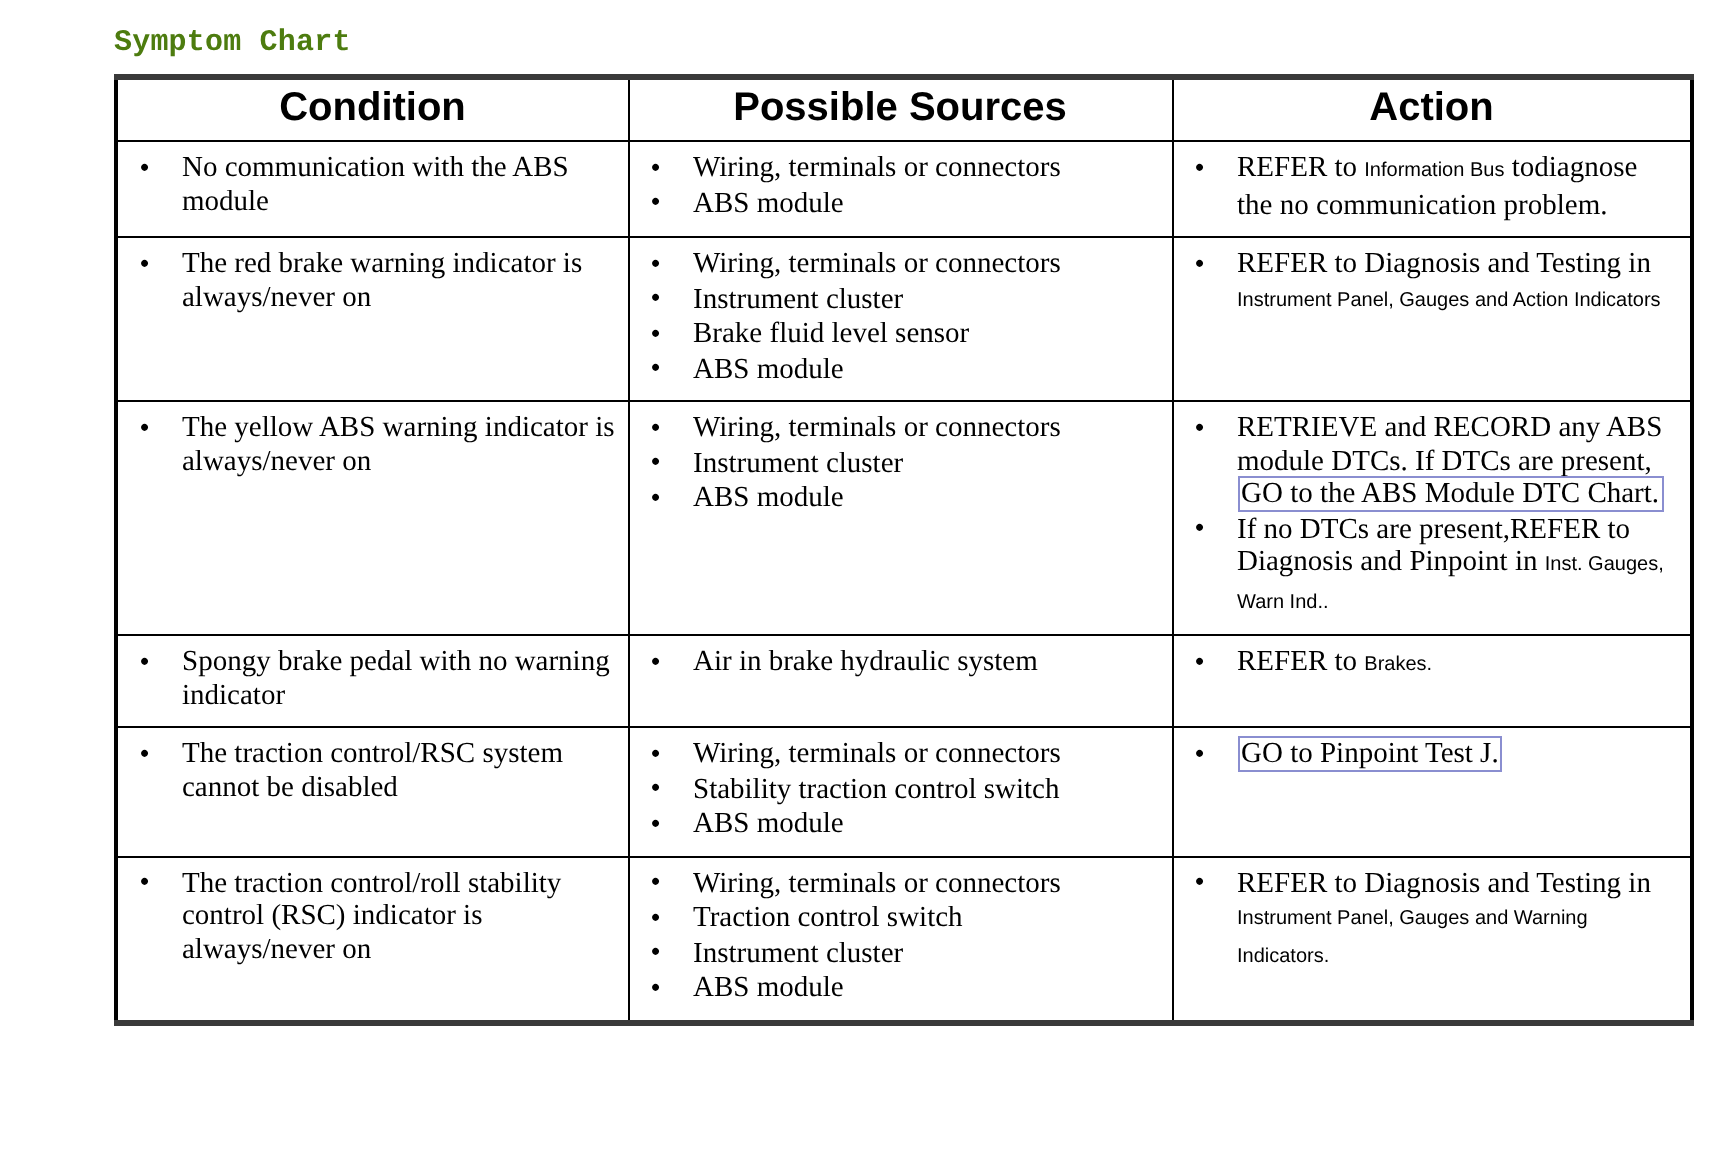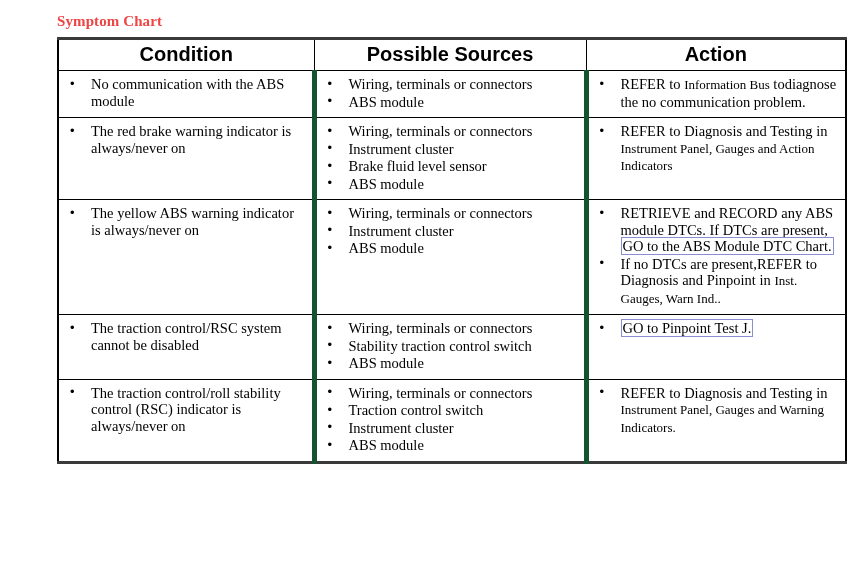"Symptom Chart" .page-title { color: #ef4444 -> #4d7c0f; font-family: Liberation Serif, serif -> Liberation Mono, monospace }
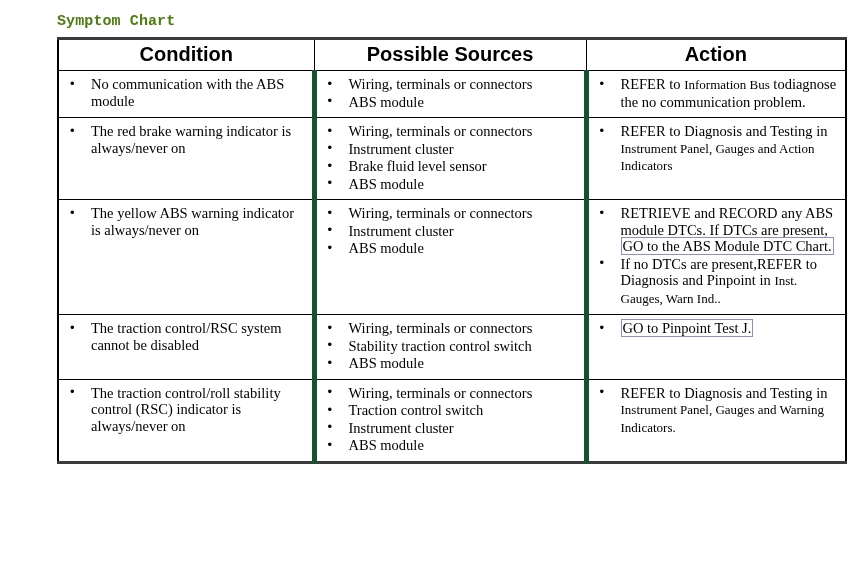"Wiring, terminals or connectors" .chart-table tbody td { border-left: 5px solid #14532d -> 1px solid #14532d }
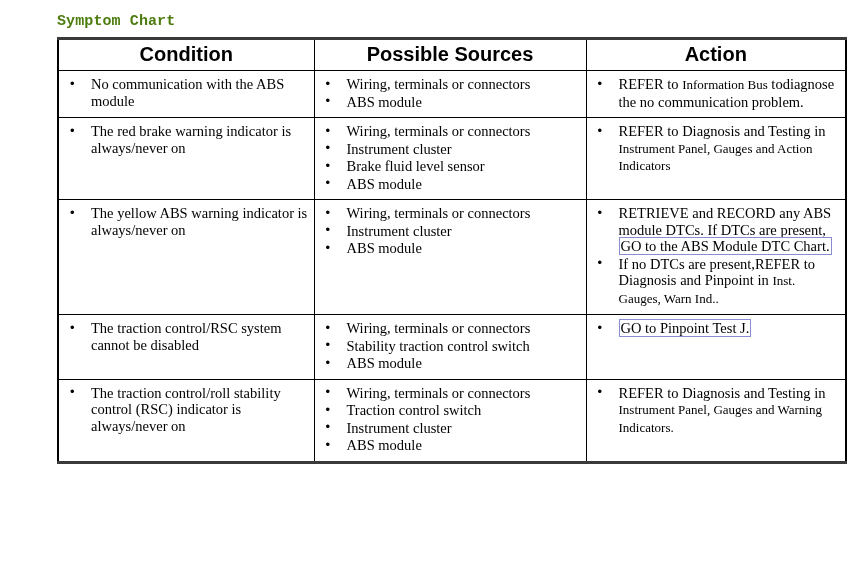"Information Bus" .sans { font-family: Liberation Serif, serif -> Liberation Sans, sans-serif; font-size: 13px -> 10px }
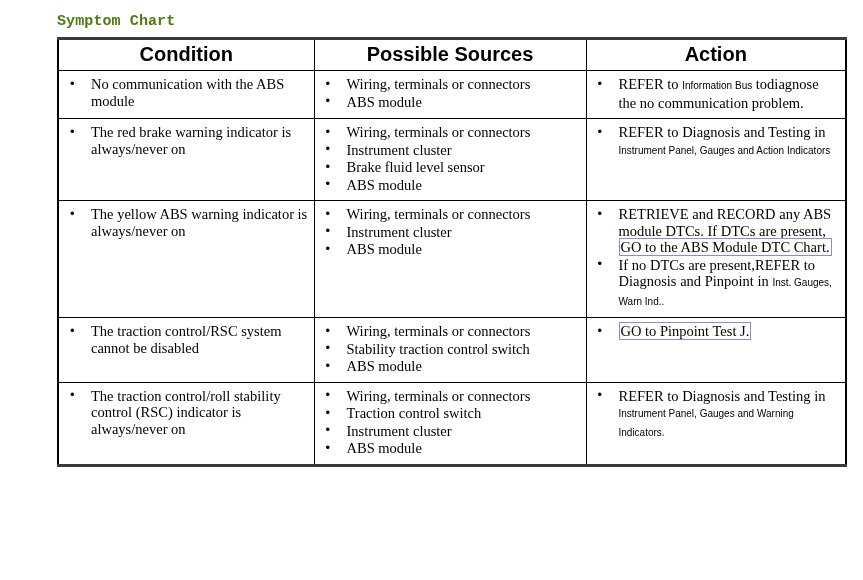"Spongy brake pedal with no" tr { html: none -> <tr> <td> <ul> <li><span>Spongy brake pedal with no warning indicator</span></li> </ul> </td> <td> <ul> <li><span>Air in brake hydraulic system</span></li> </ul> </td> <td> <ul> <li><span>REFER to </span><span>Brakes.</span></li> </ul> </td> </tr> }
